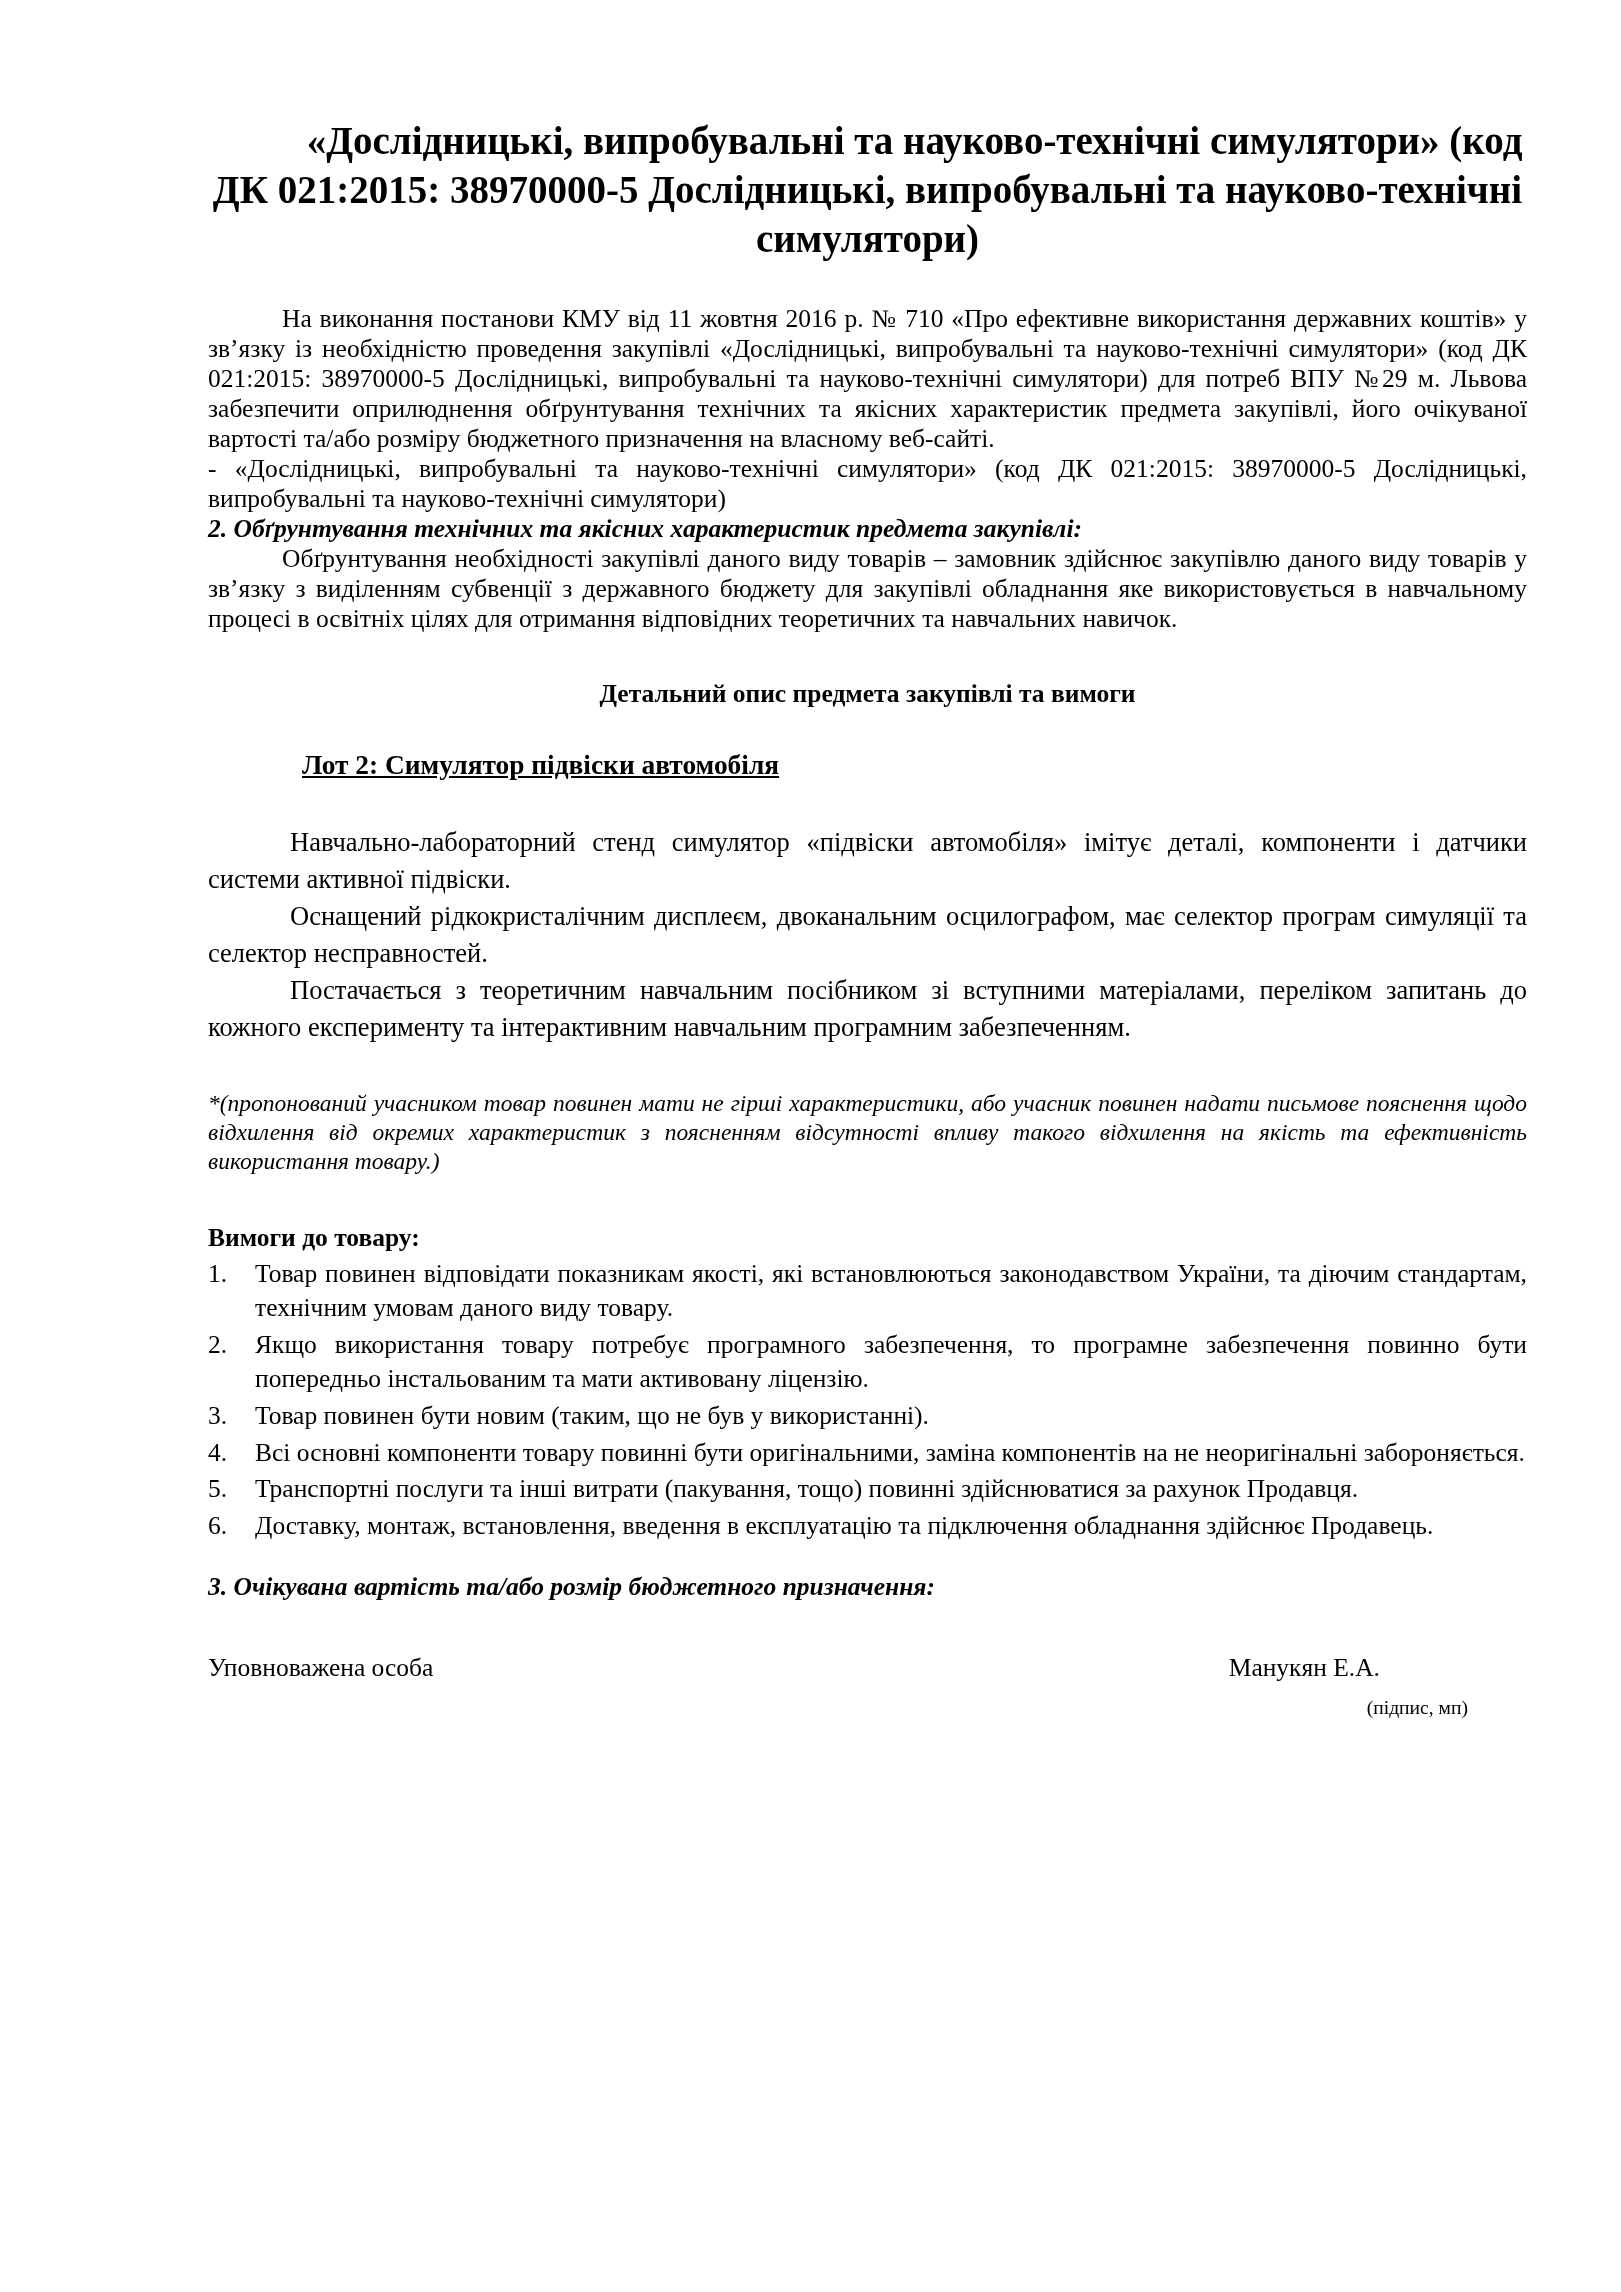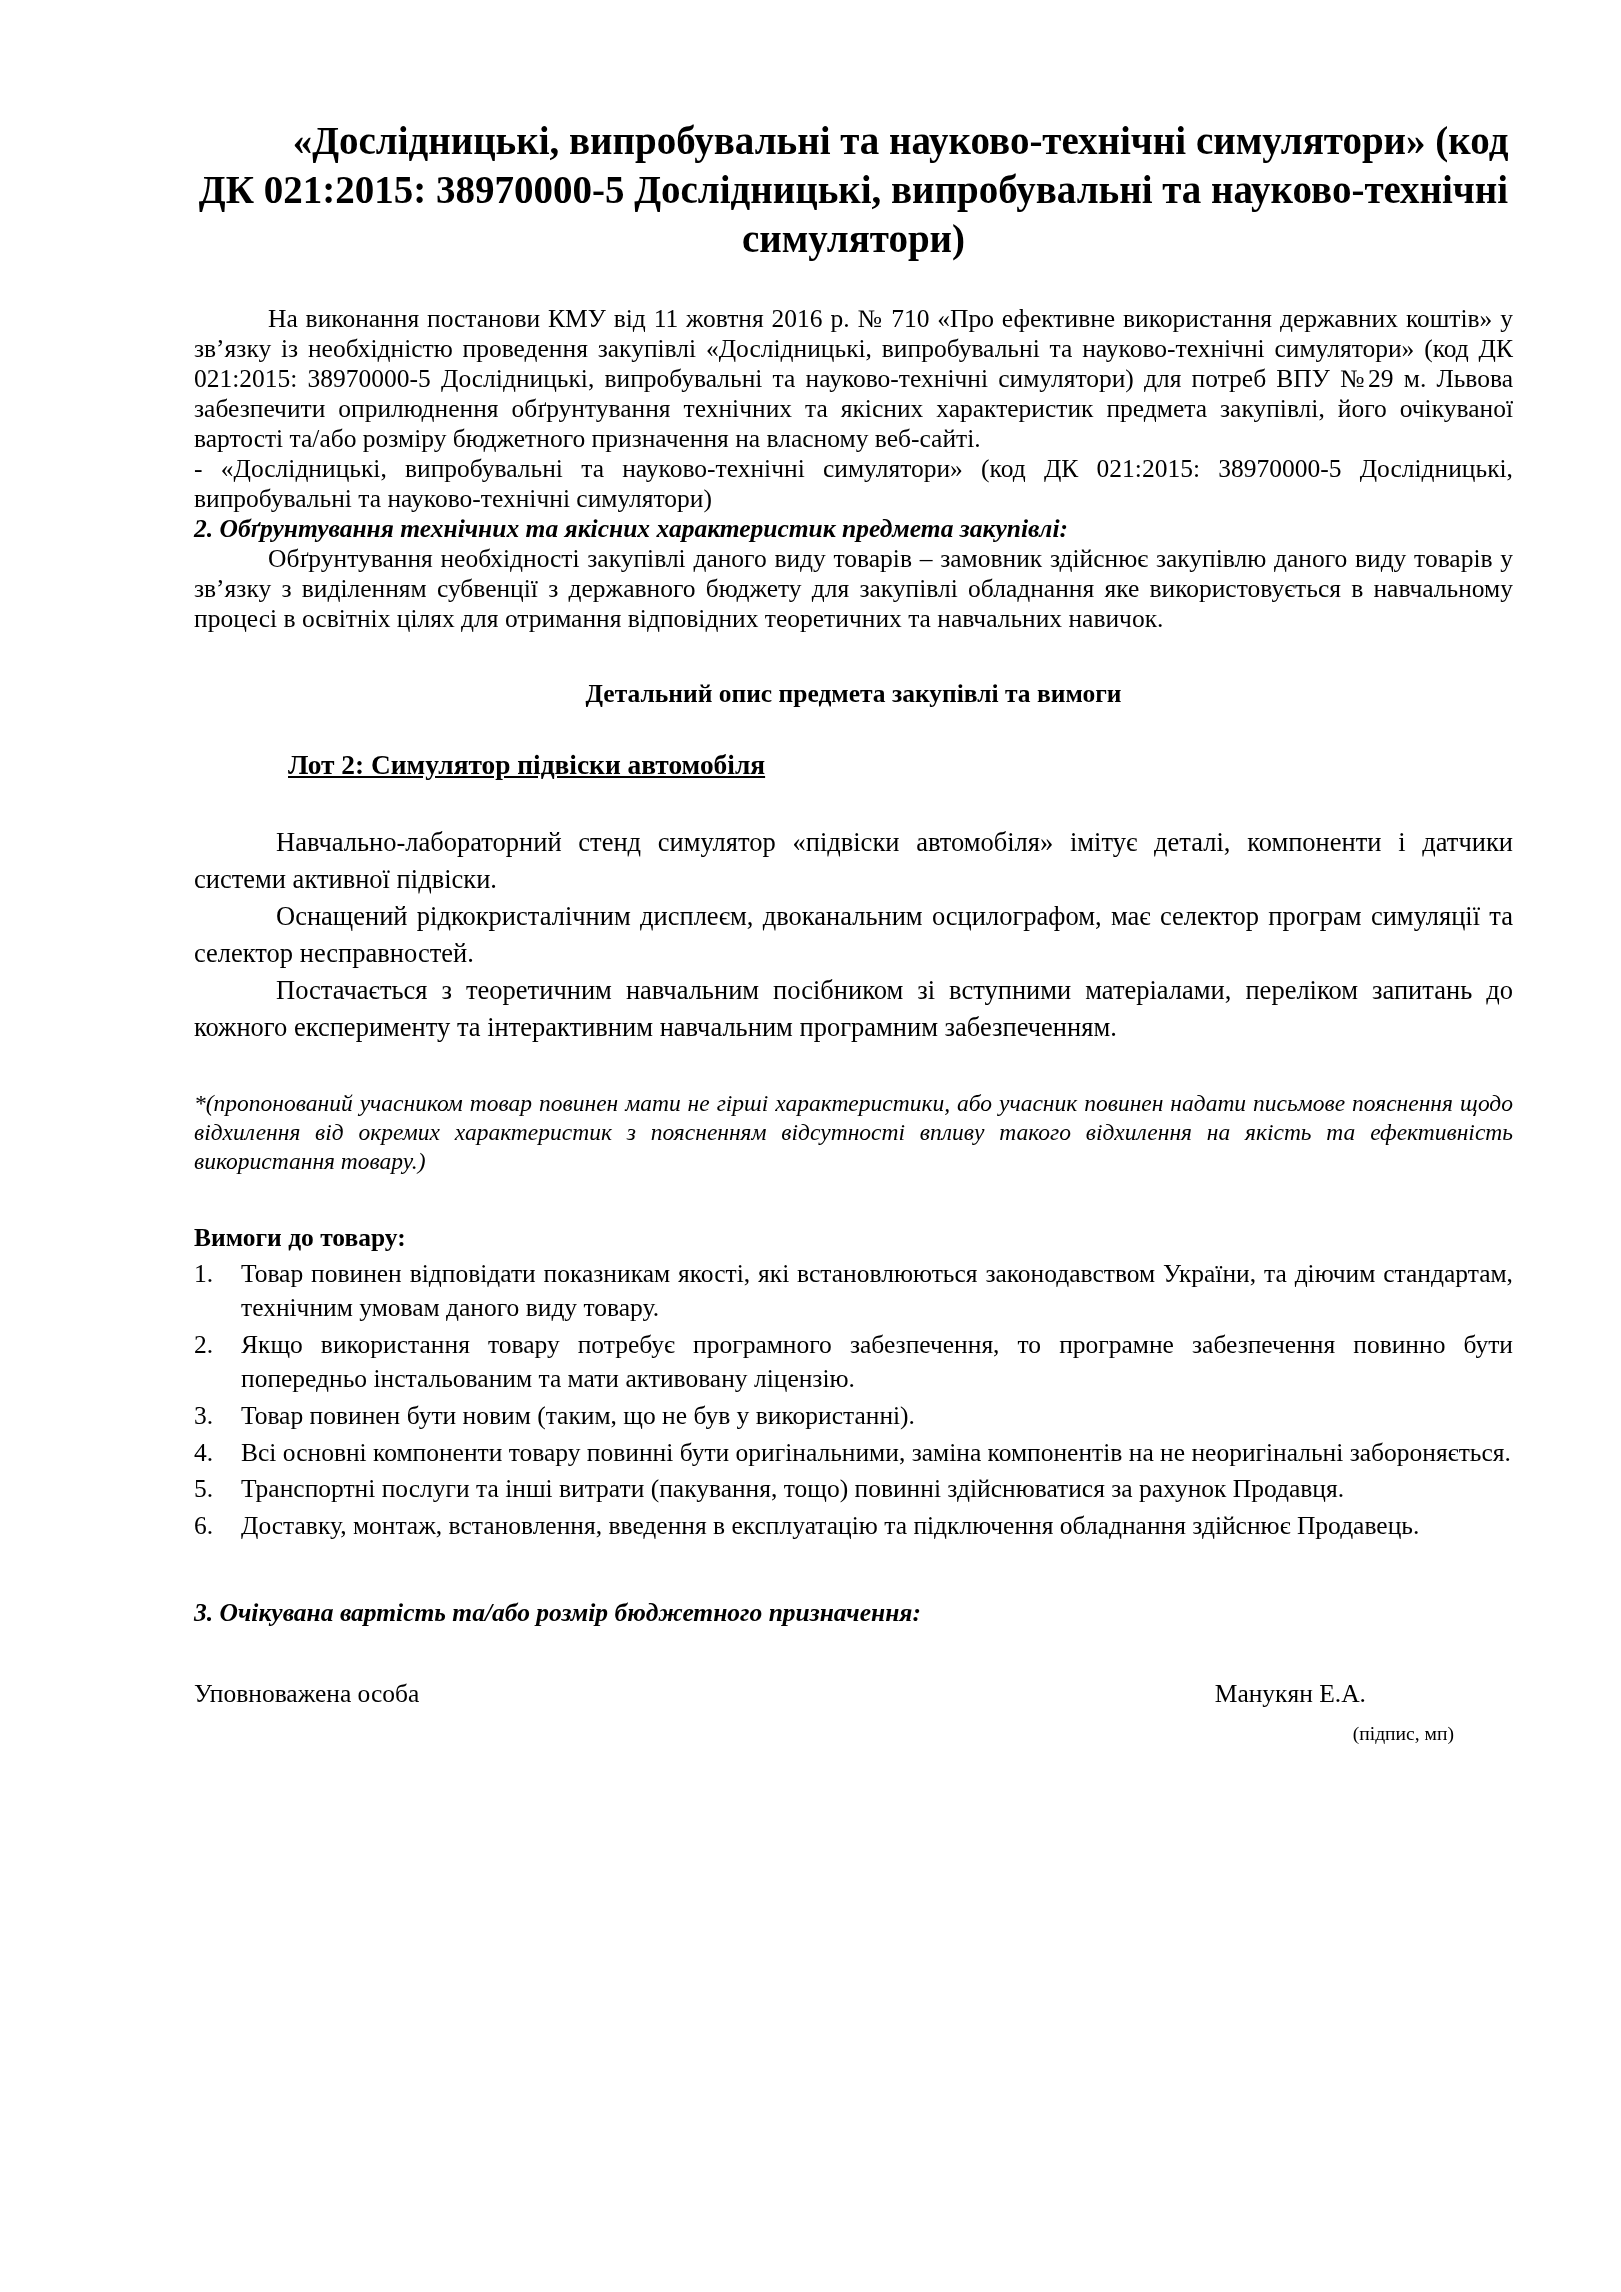"«Дослідницькі, випробувальні та" .page { left: 194px -> 208px }
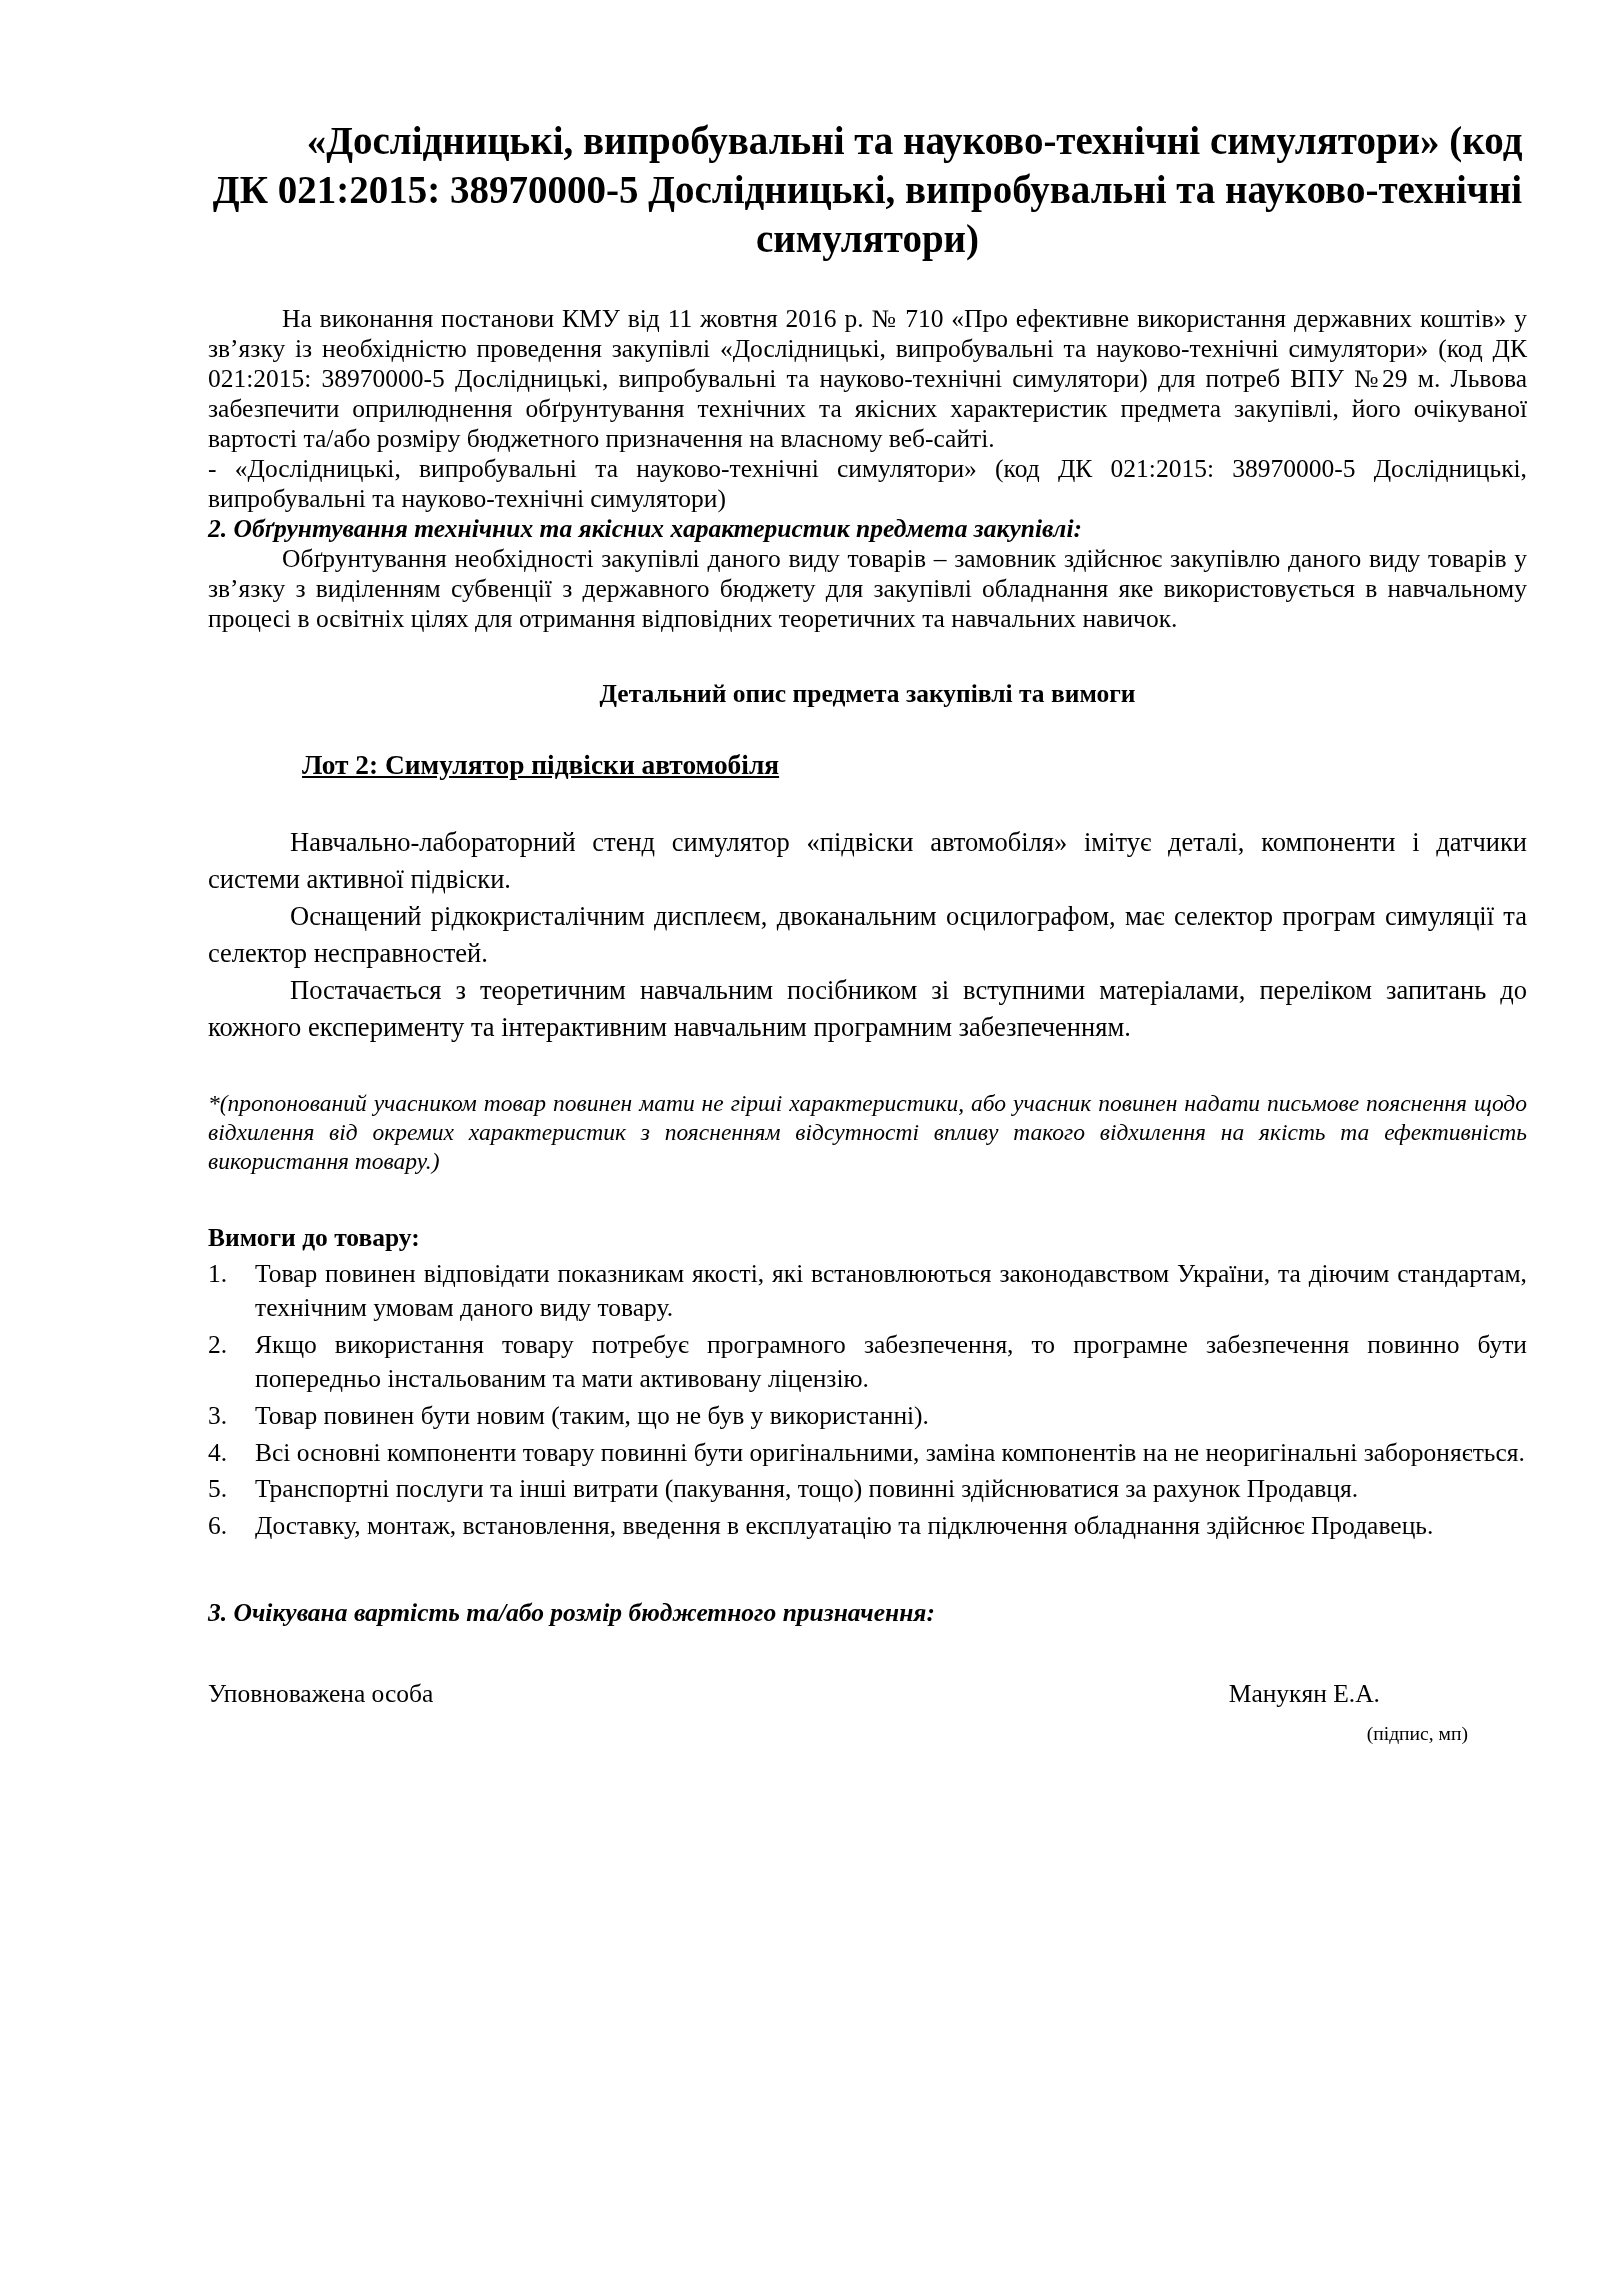"3. Очікувана вартість та/або розмір" .budget { margin-top: 55px -> 29px }
